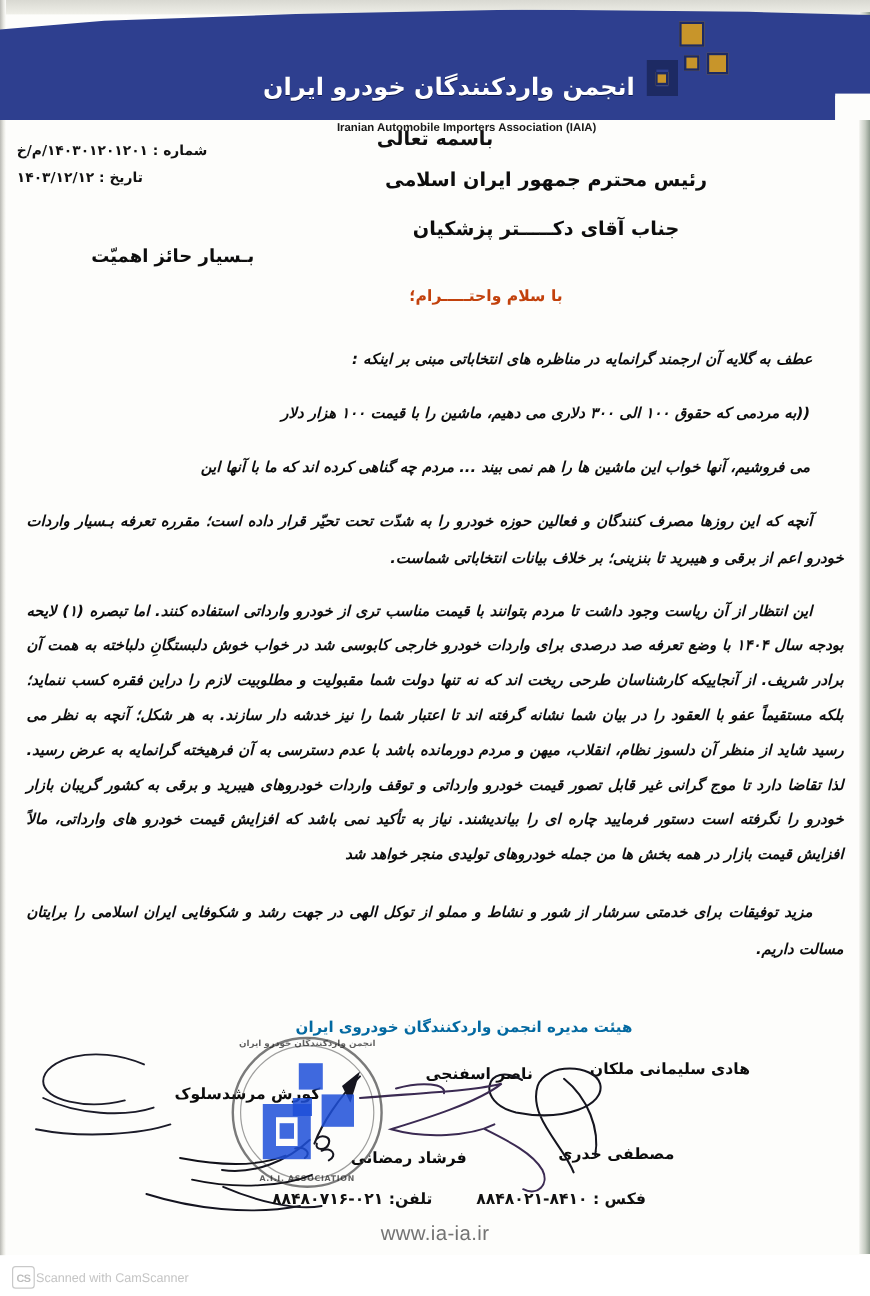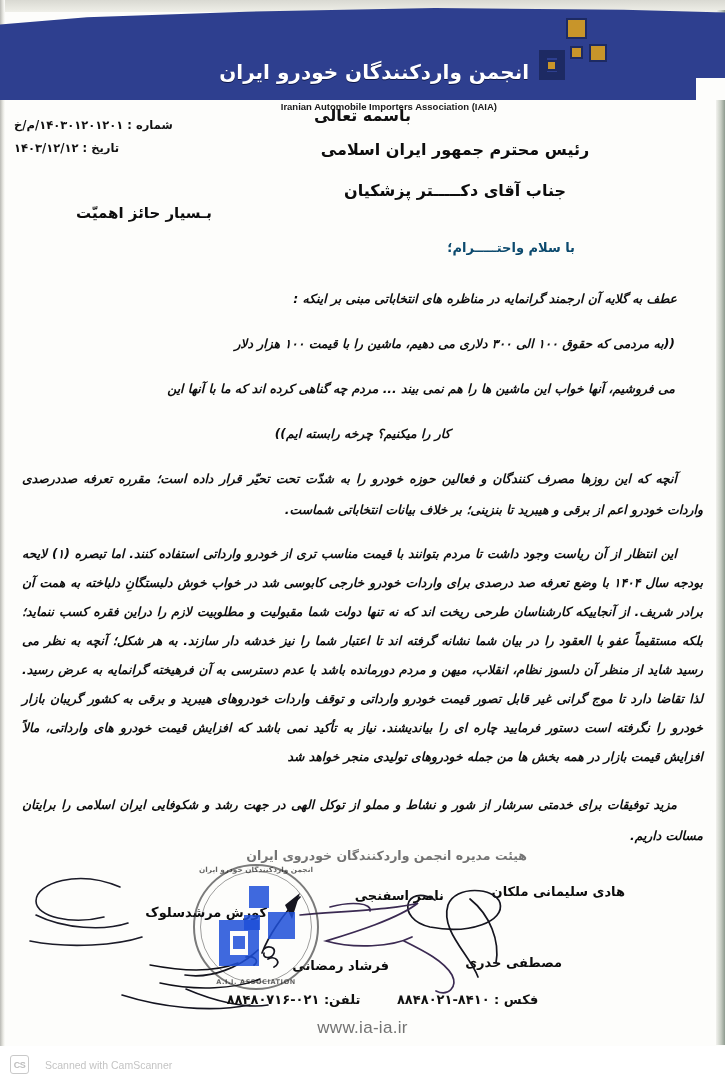"با سلام واحتـــــرام؛" .salutation { color: #0c4a6e -> #c2410c; text-align: none -> center }
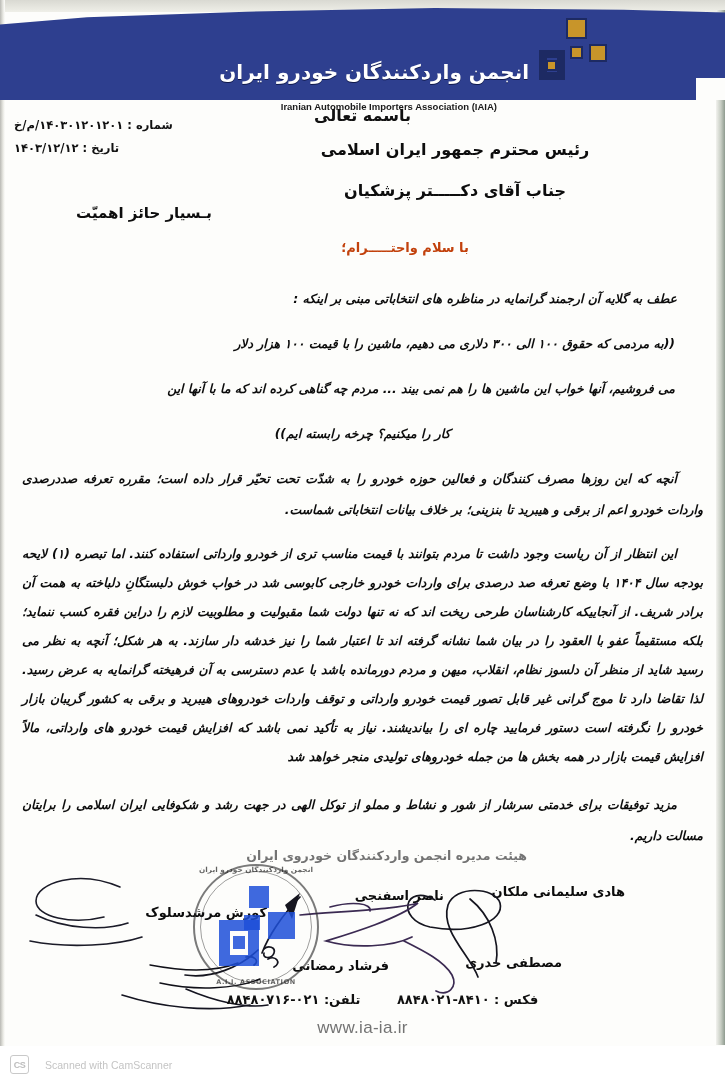"کار را میکنیم؟ چرخه رابسته" div.para { html: <div>کار را میکنیم؟ چرخه رابسته ایم))</div> -> none }
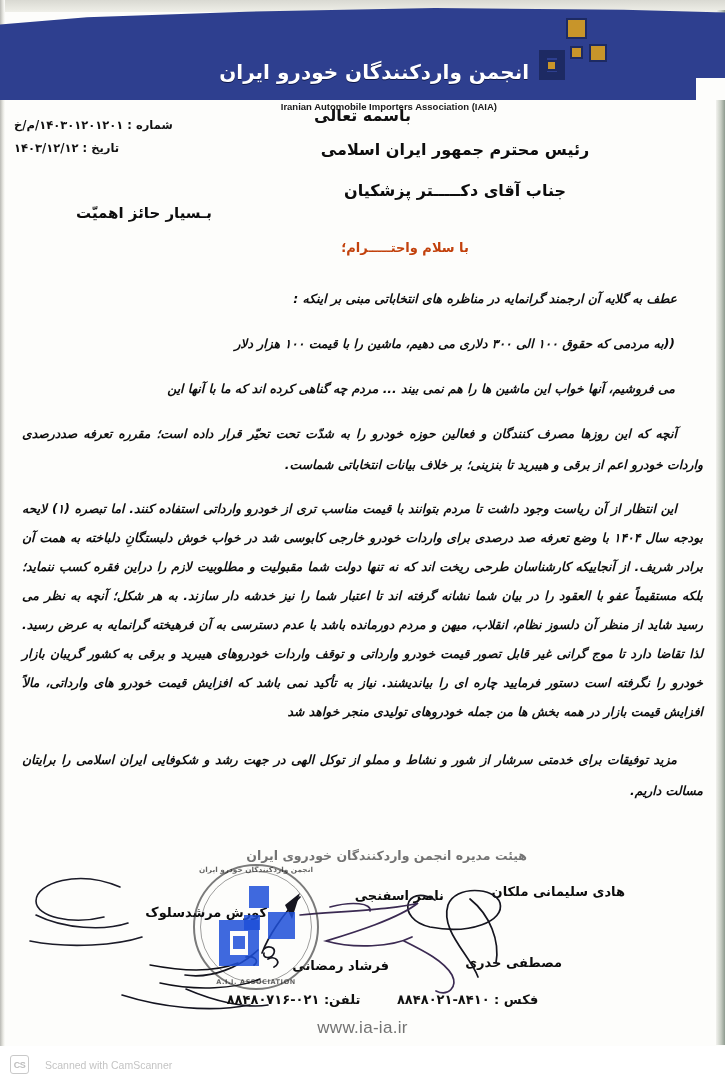"آنچه که این روزها مصرف" div.para { text: صددرصدی -> بـسیار }
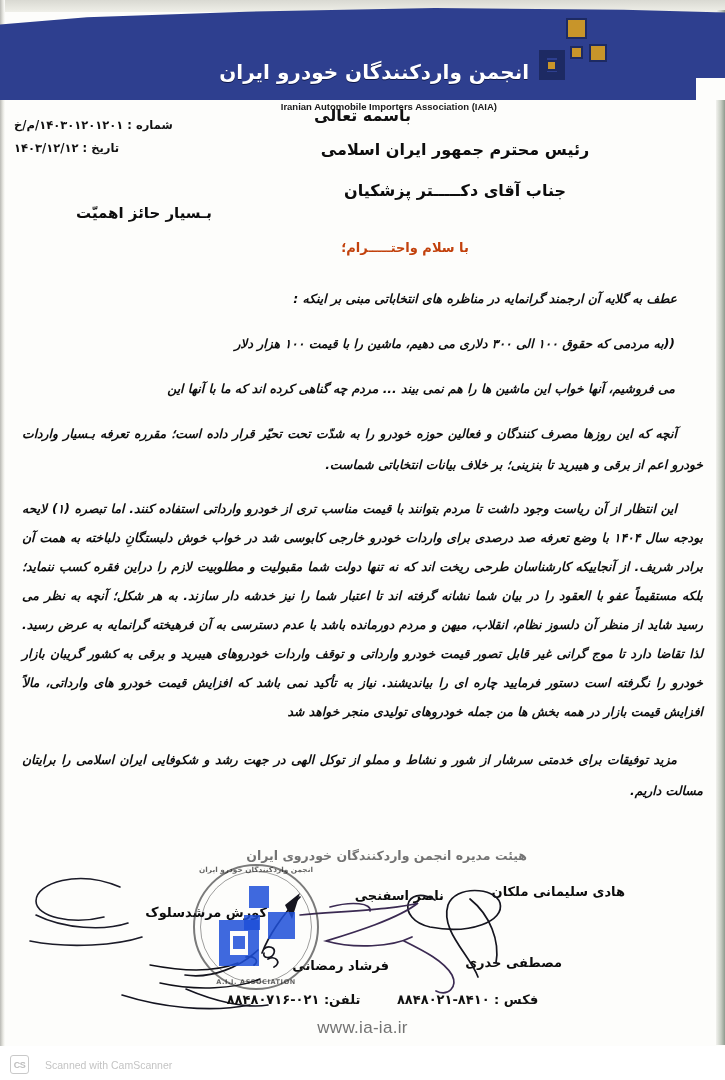"هیئت مدیره انجمن واردکنندگان خودروی" .sig-heading { color: #737373 -> #0369a1 }
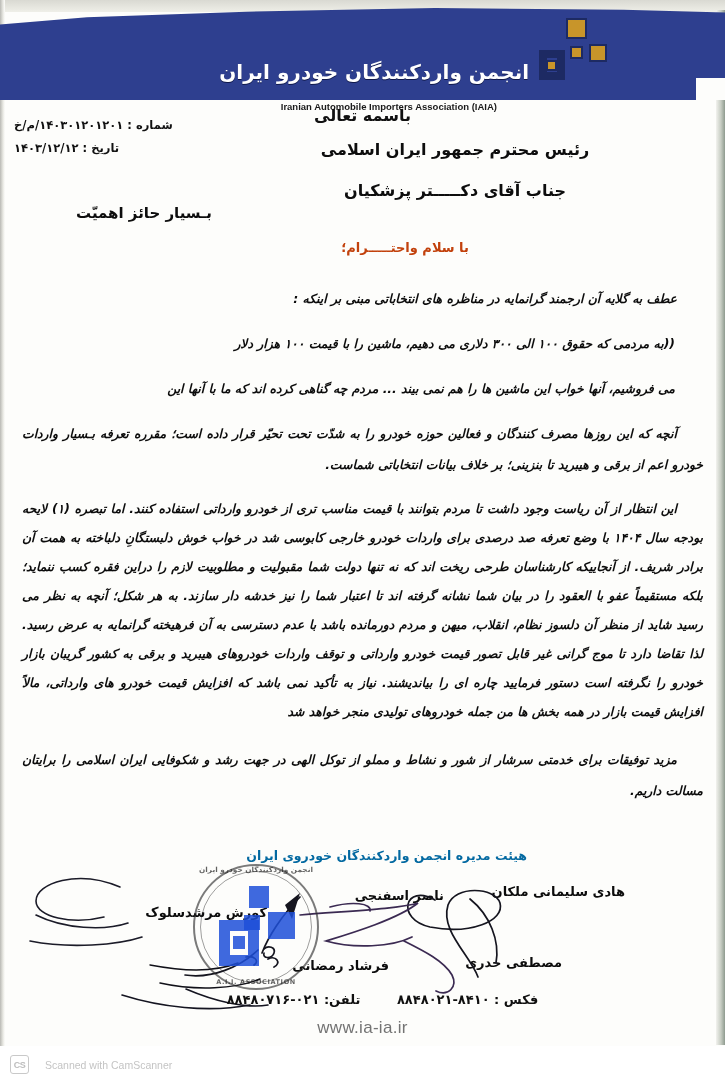"CS" .cs-bar { gap: 16px -> 1px }
